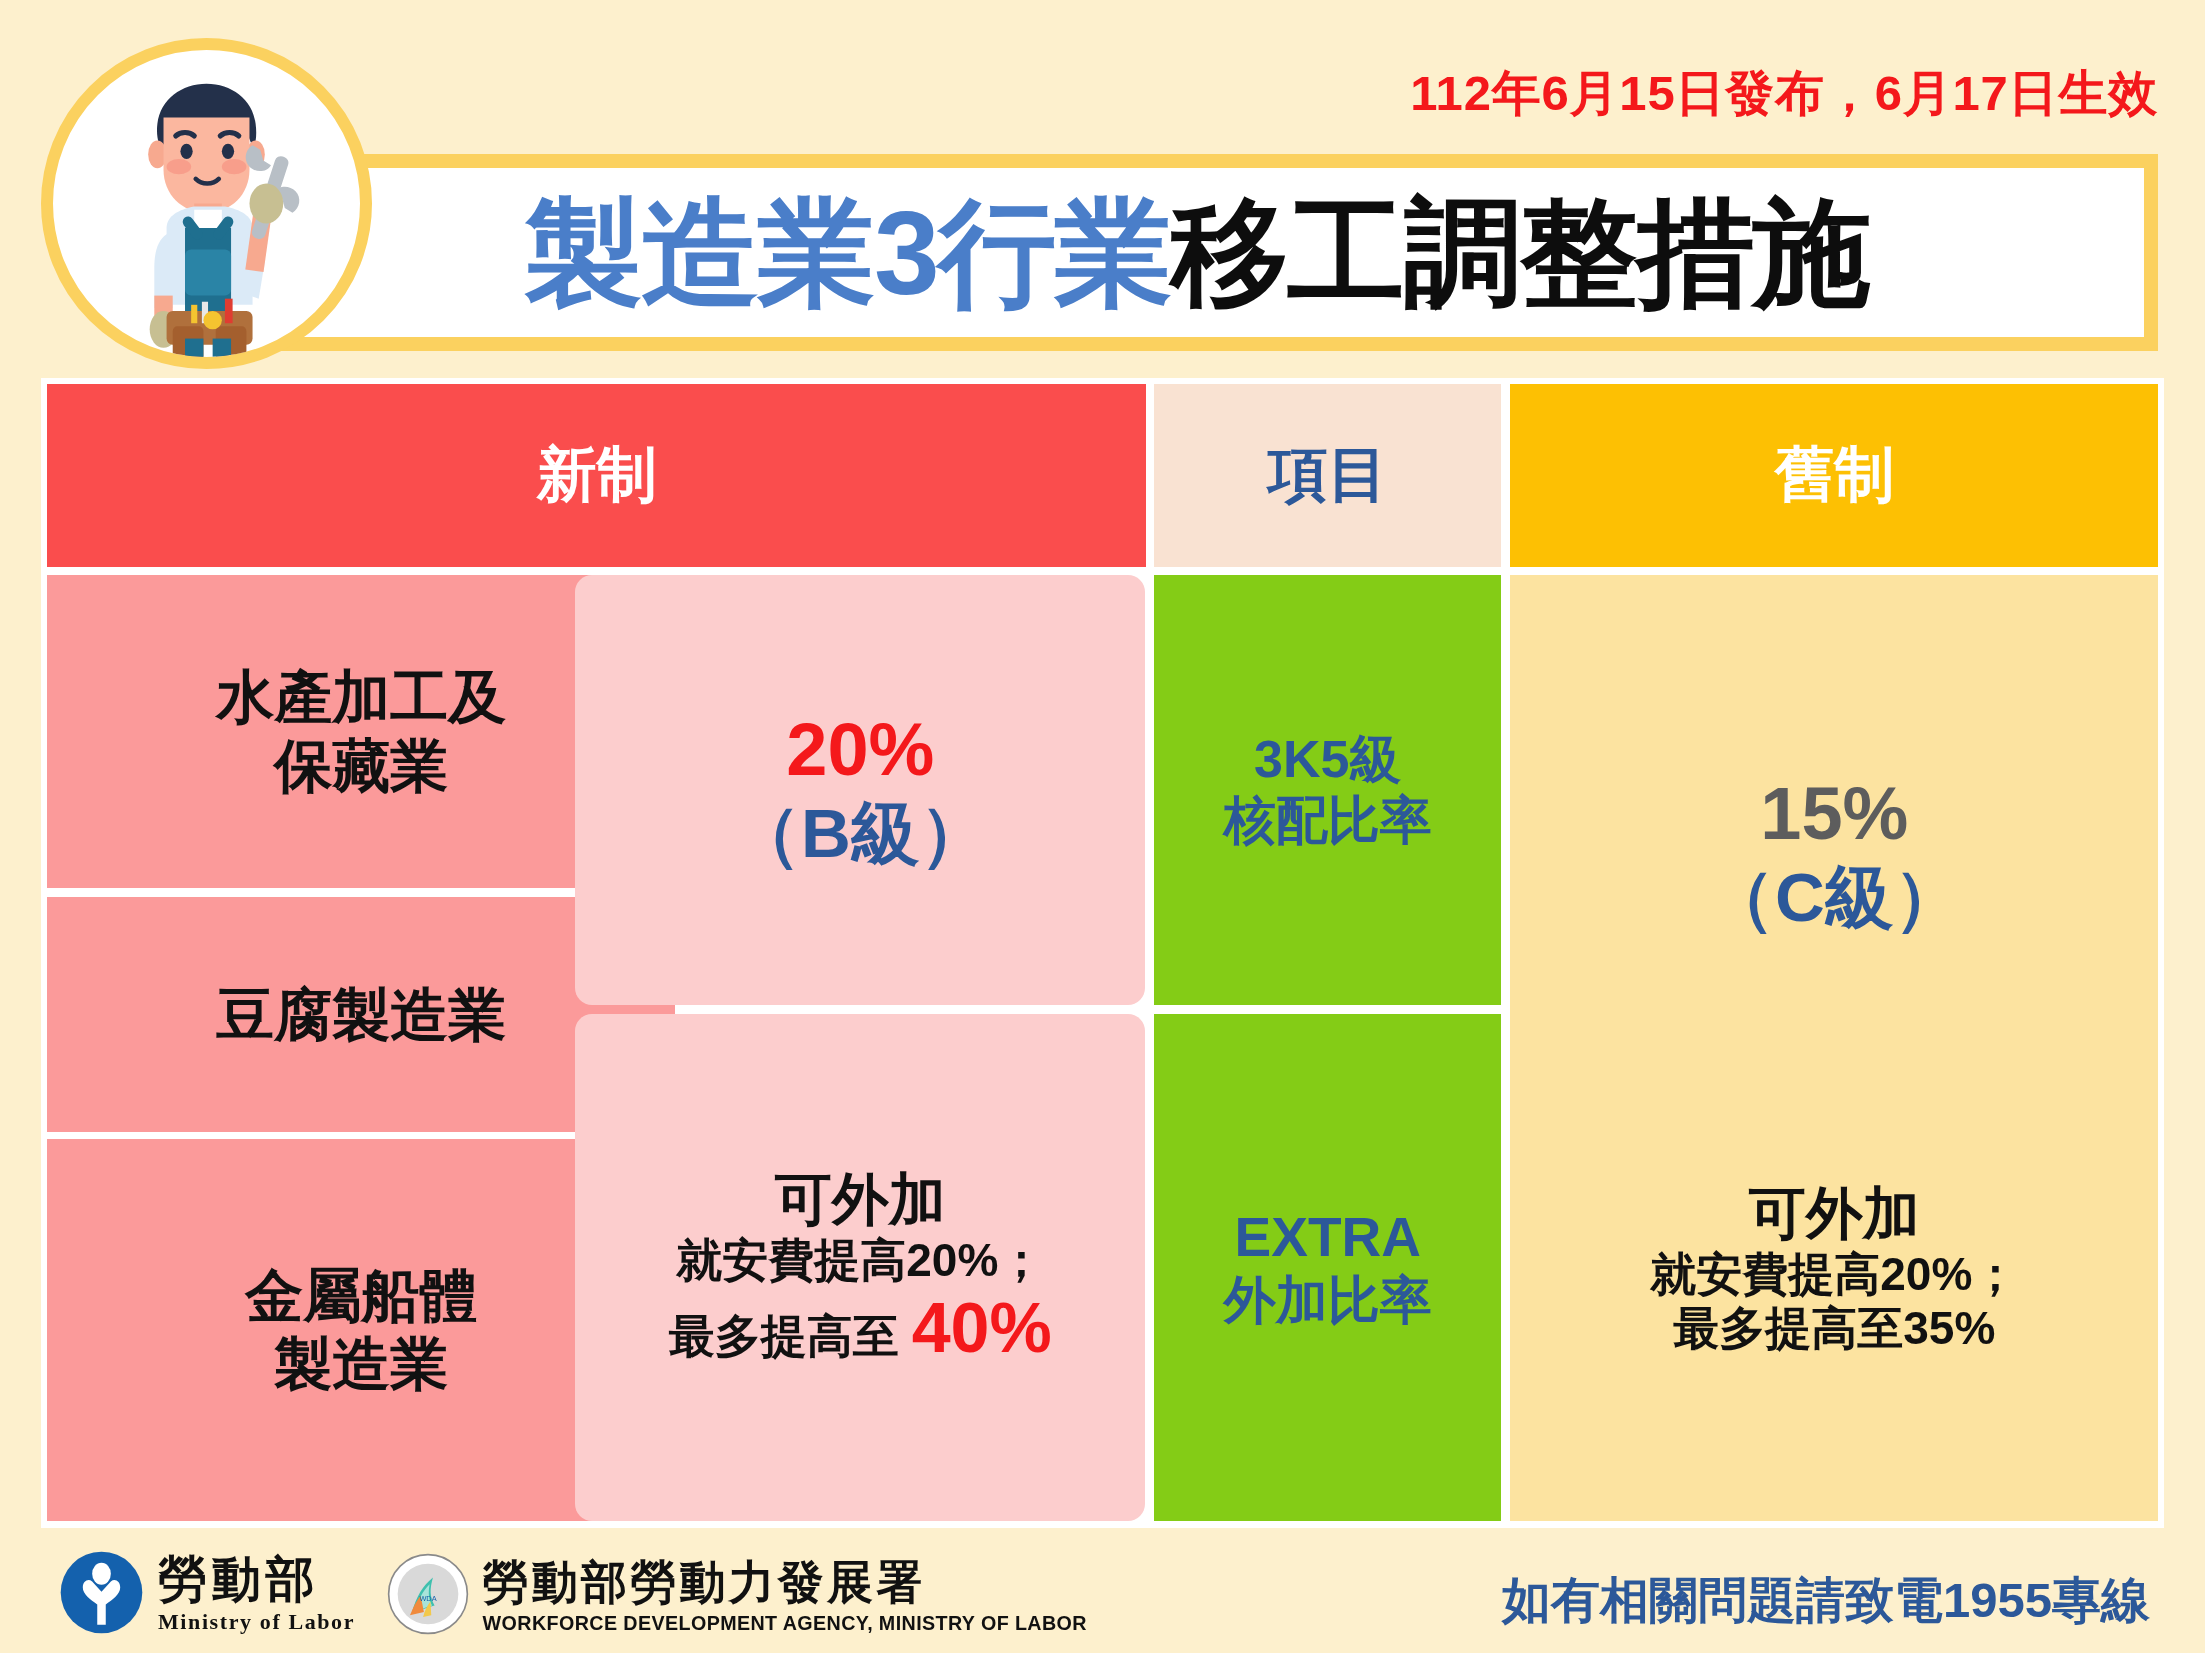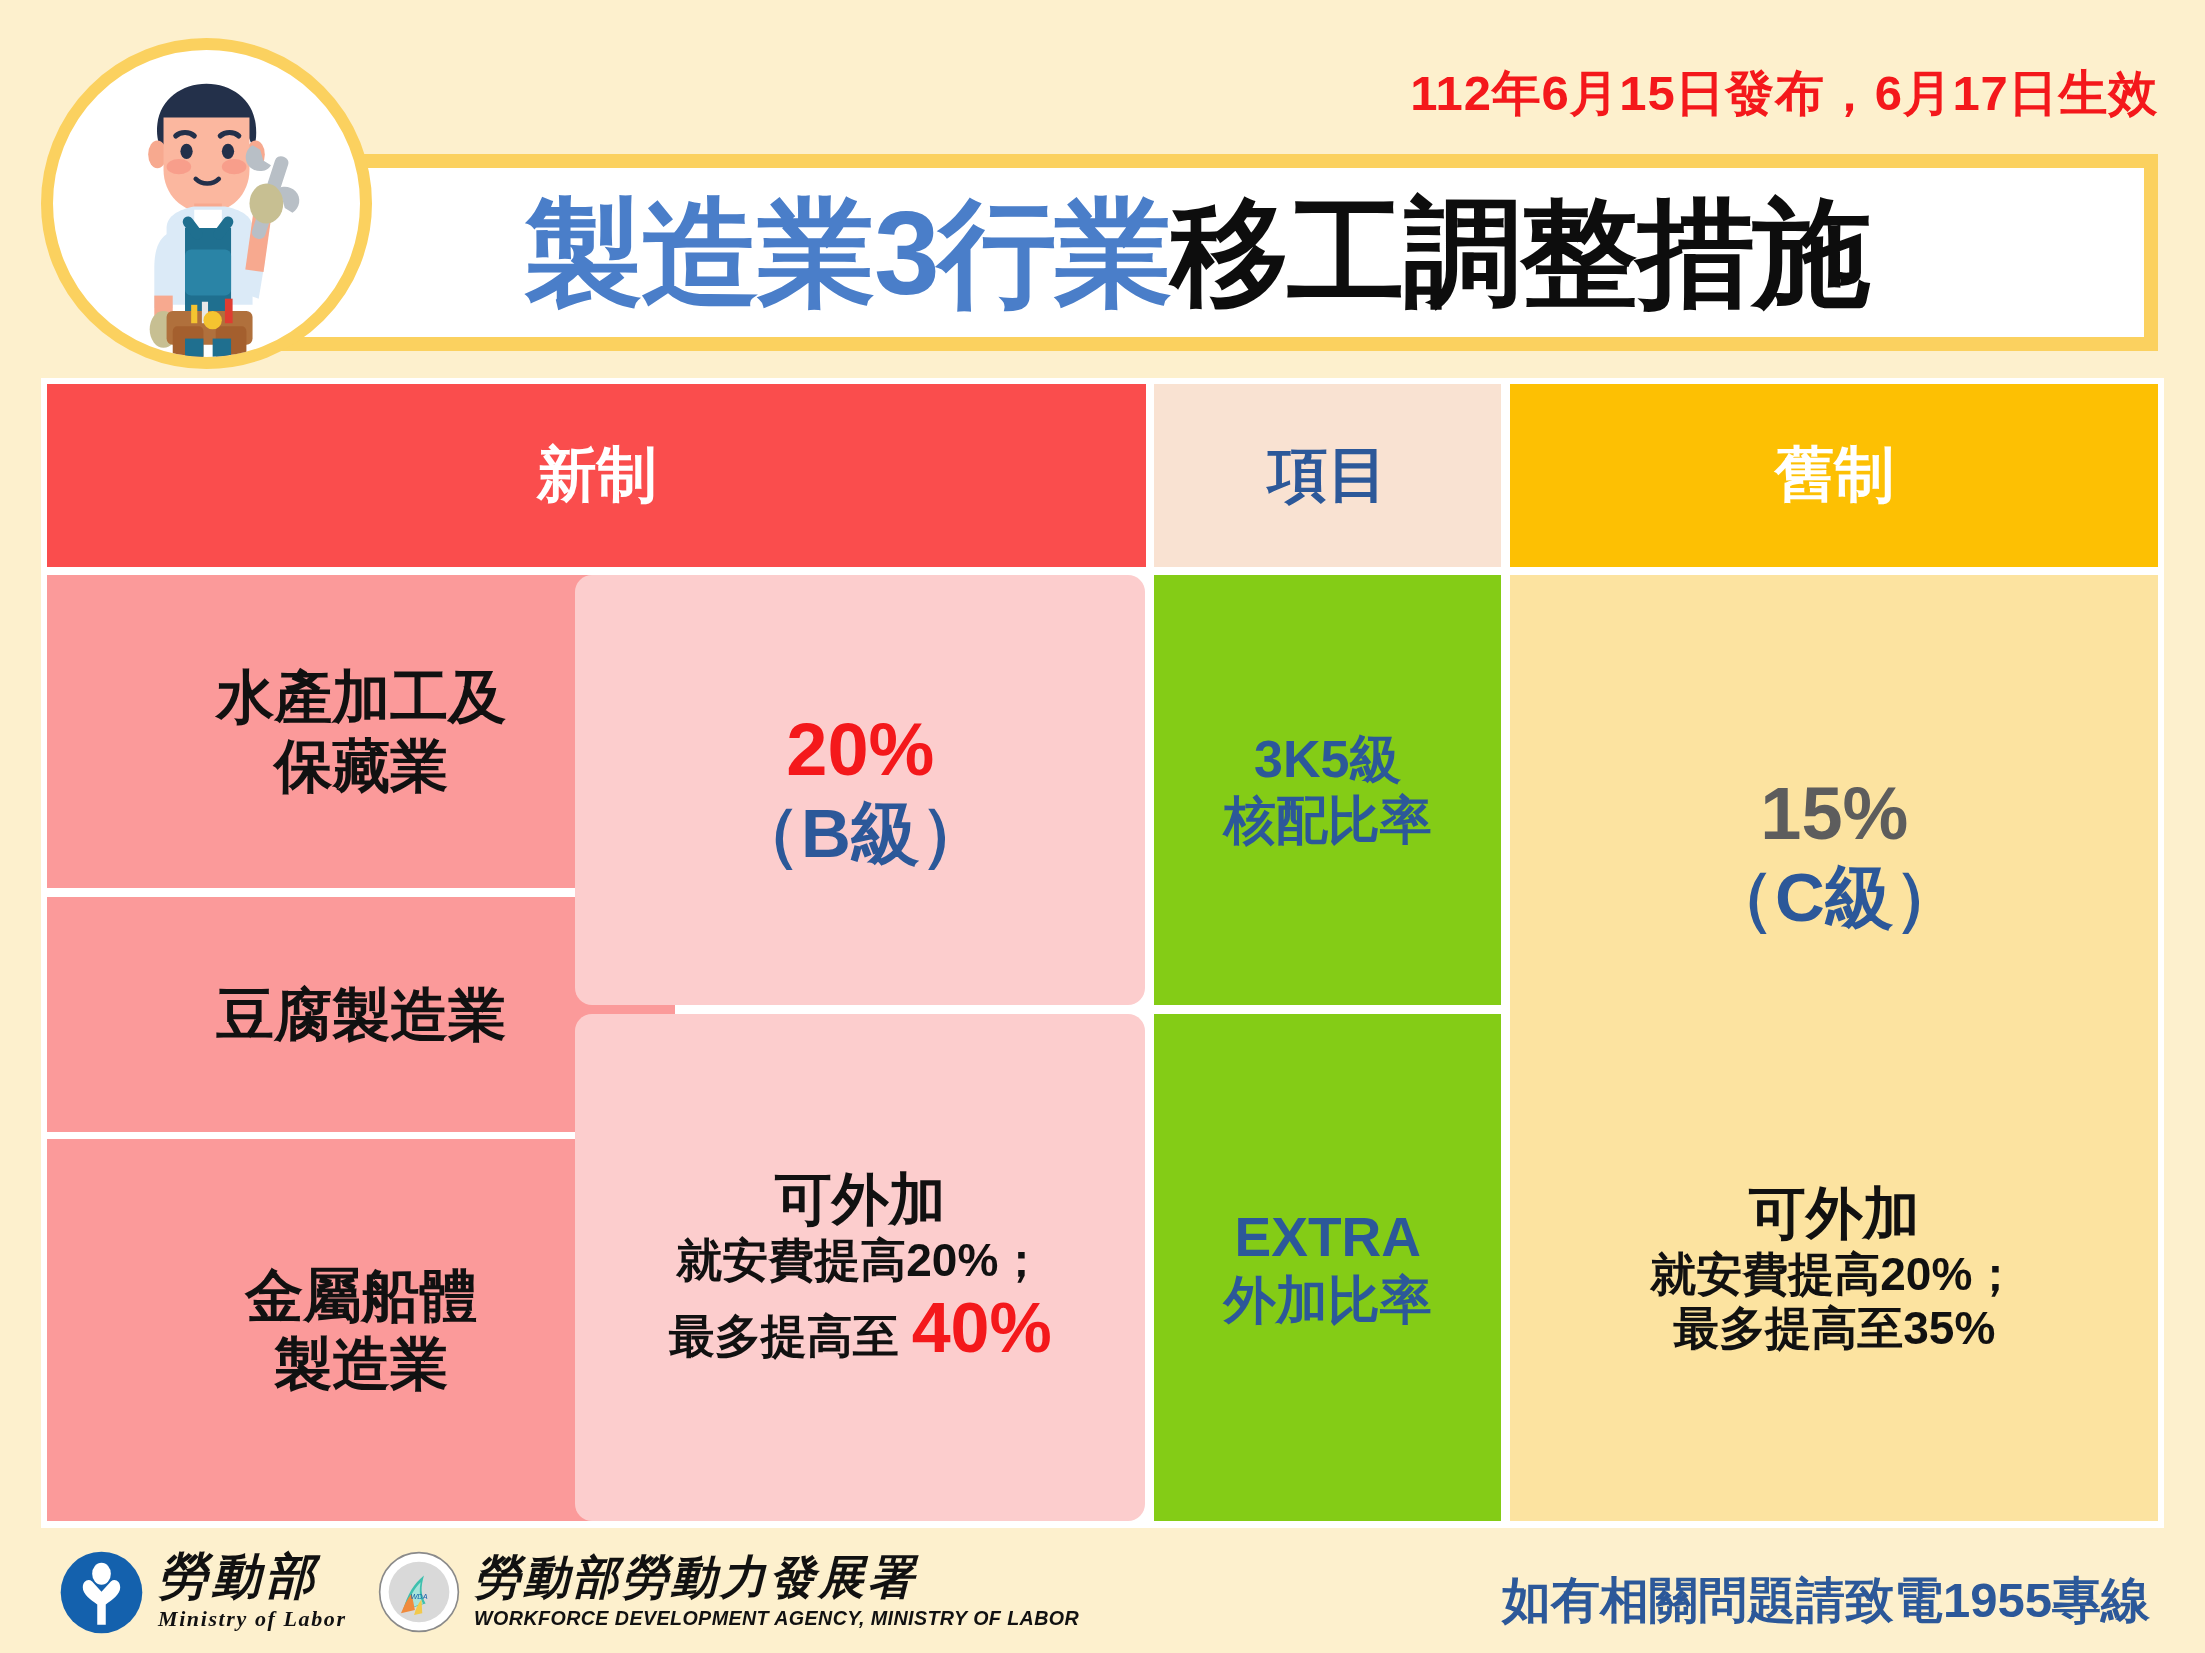"勞動部" .logo-group { align-items: center -> flex-end; font-style: italic -> none }
